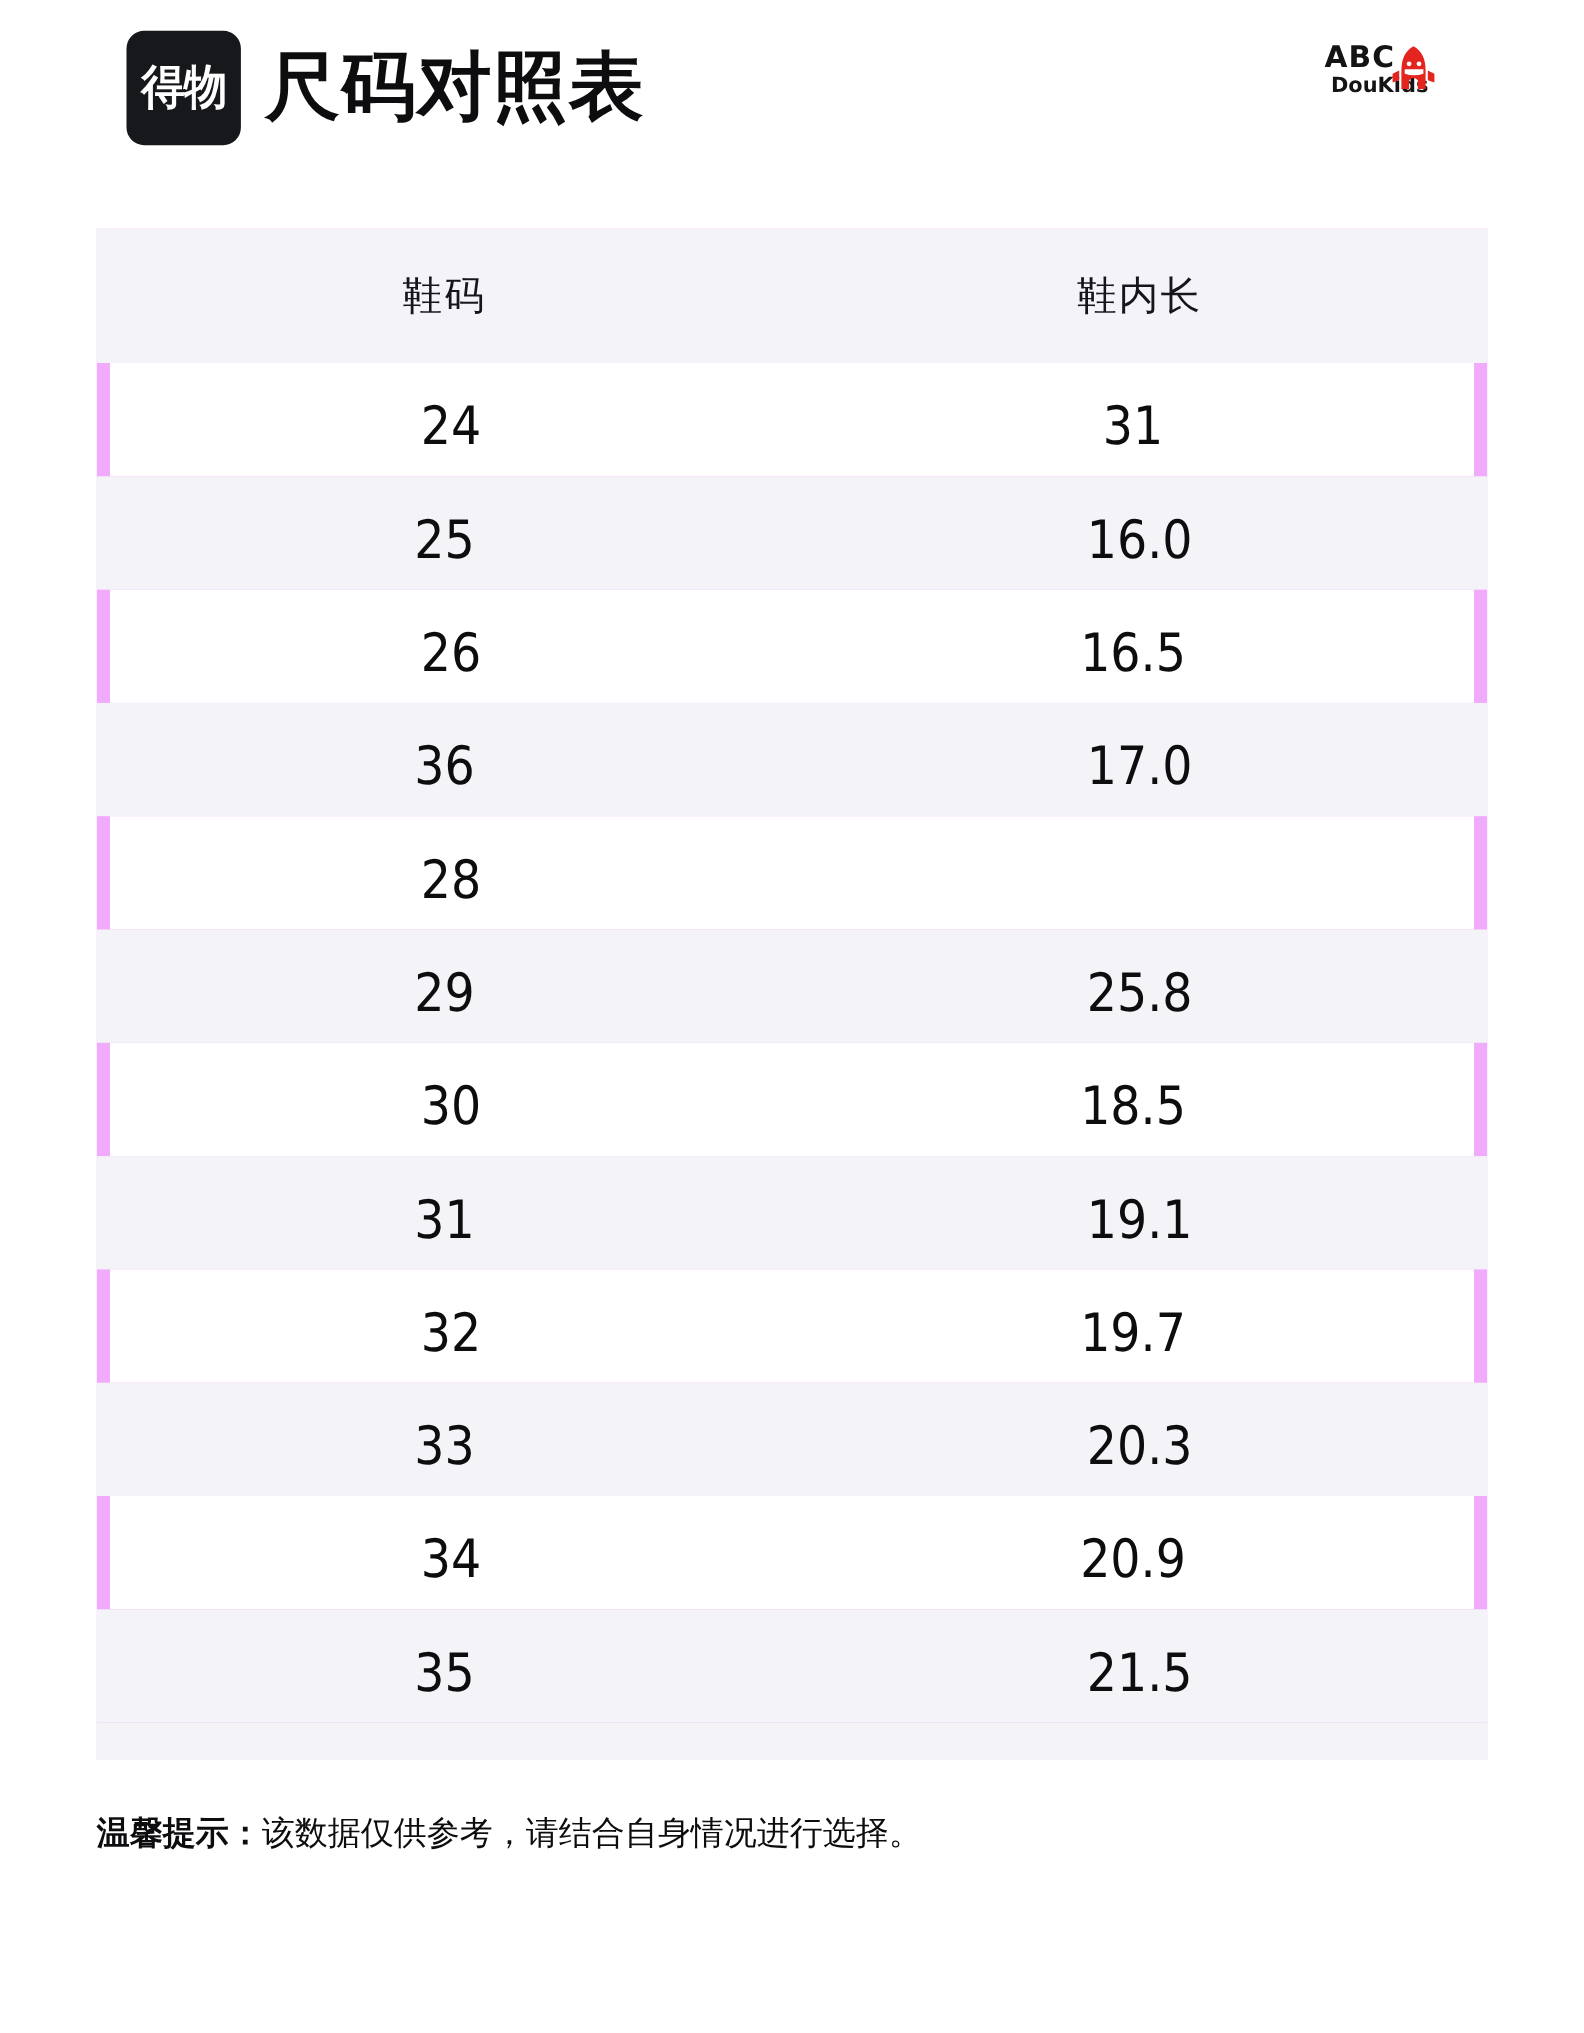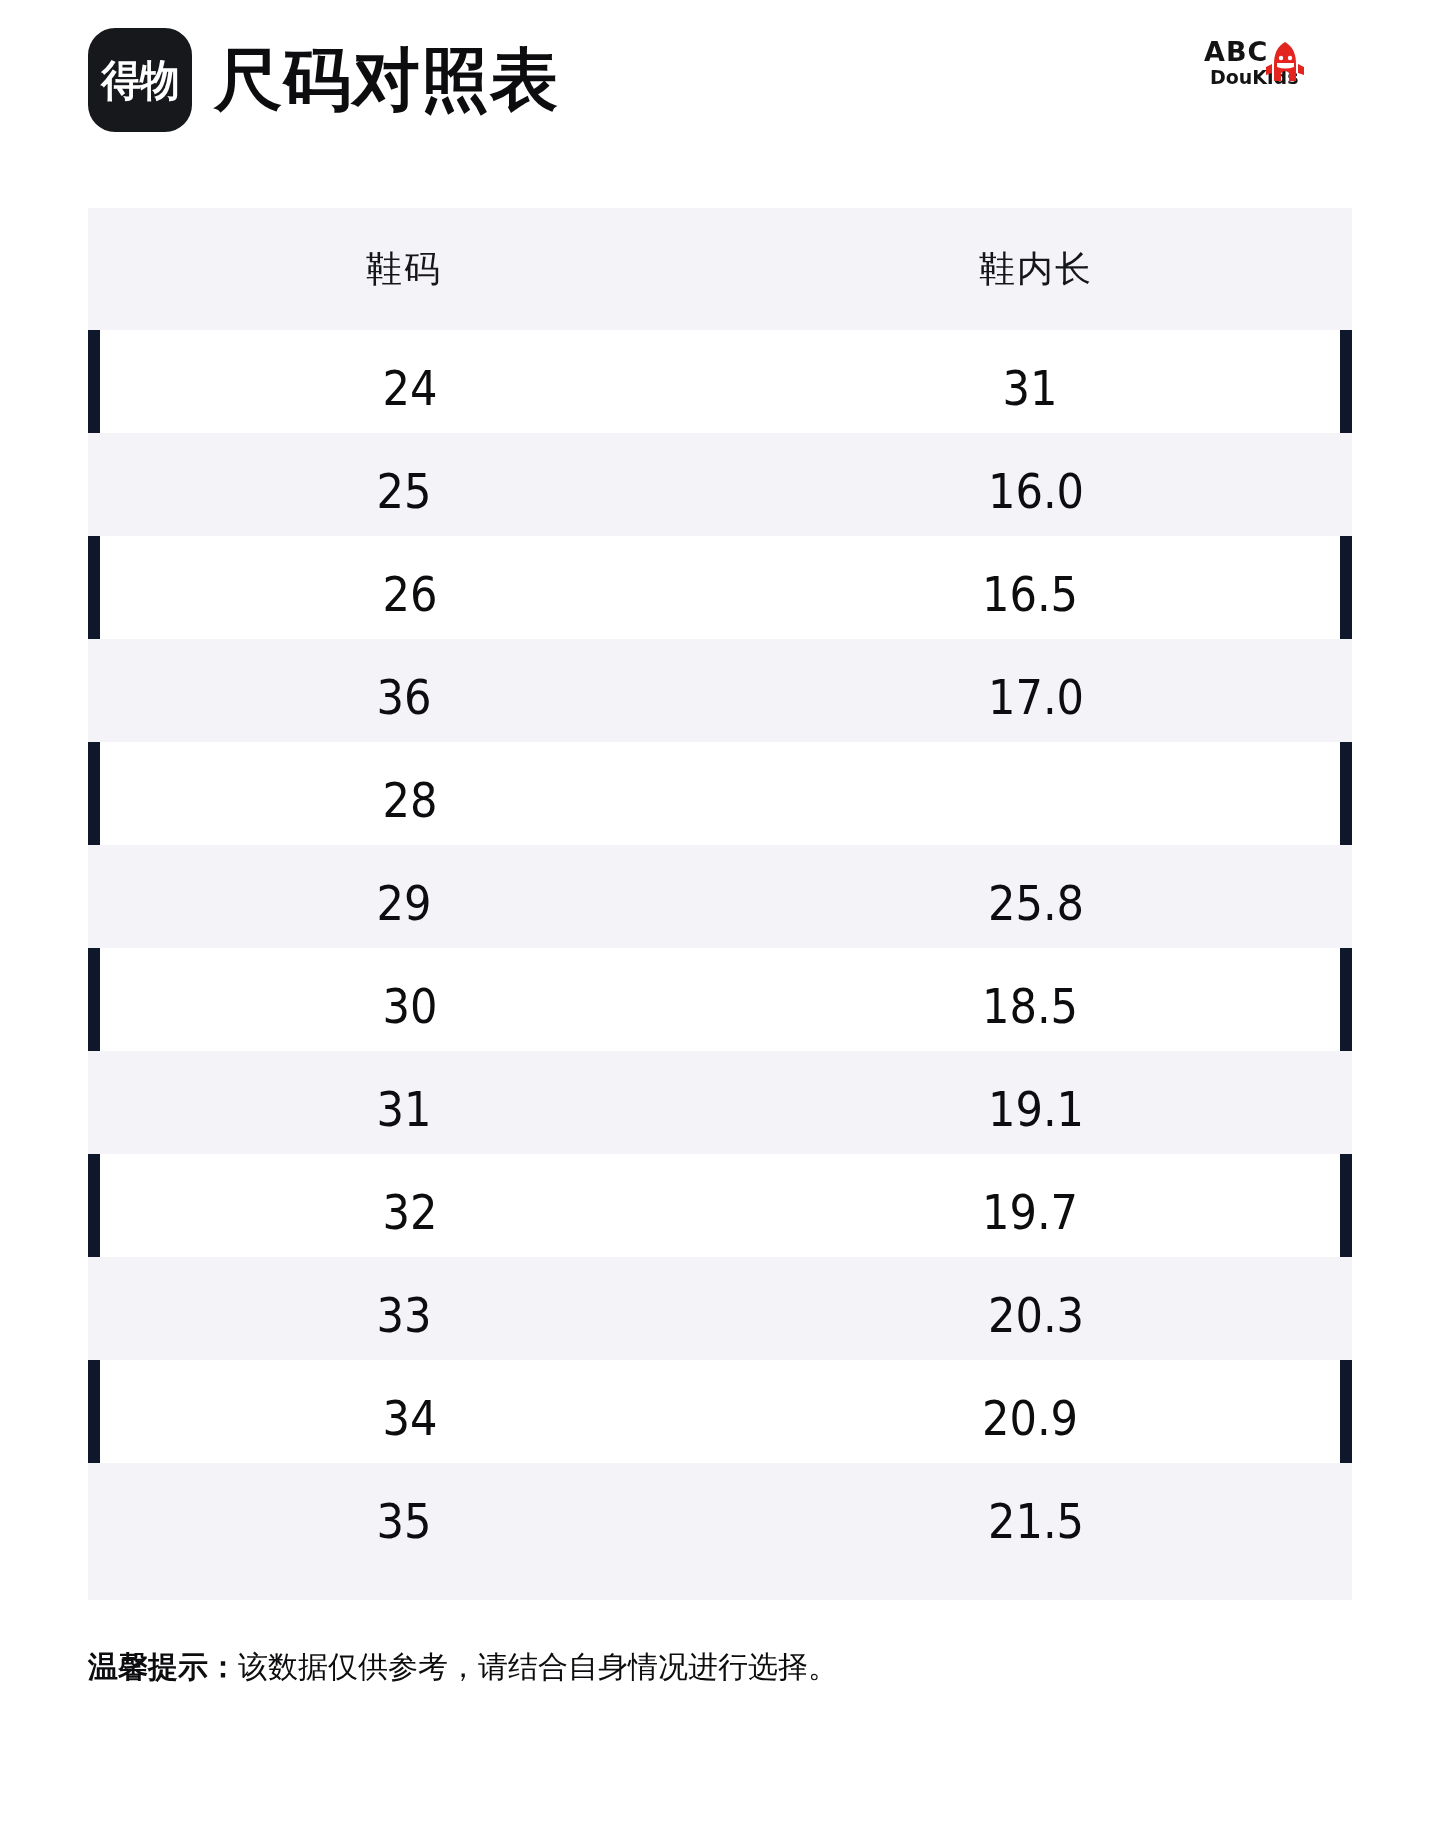"得物" .app-logo { border-radius: 27px -> 16px; margin-left: none -> 27px }
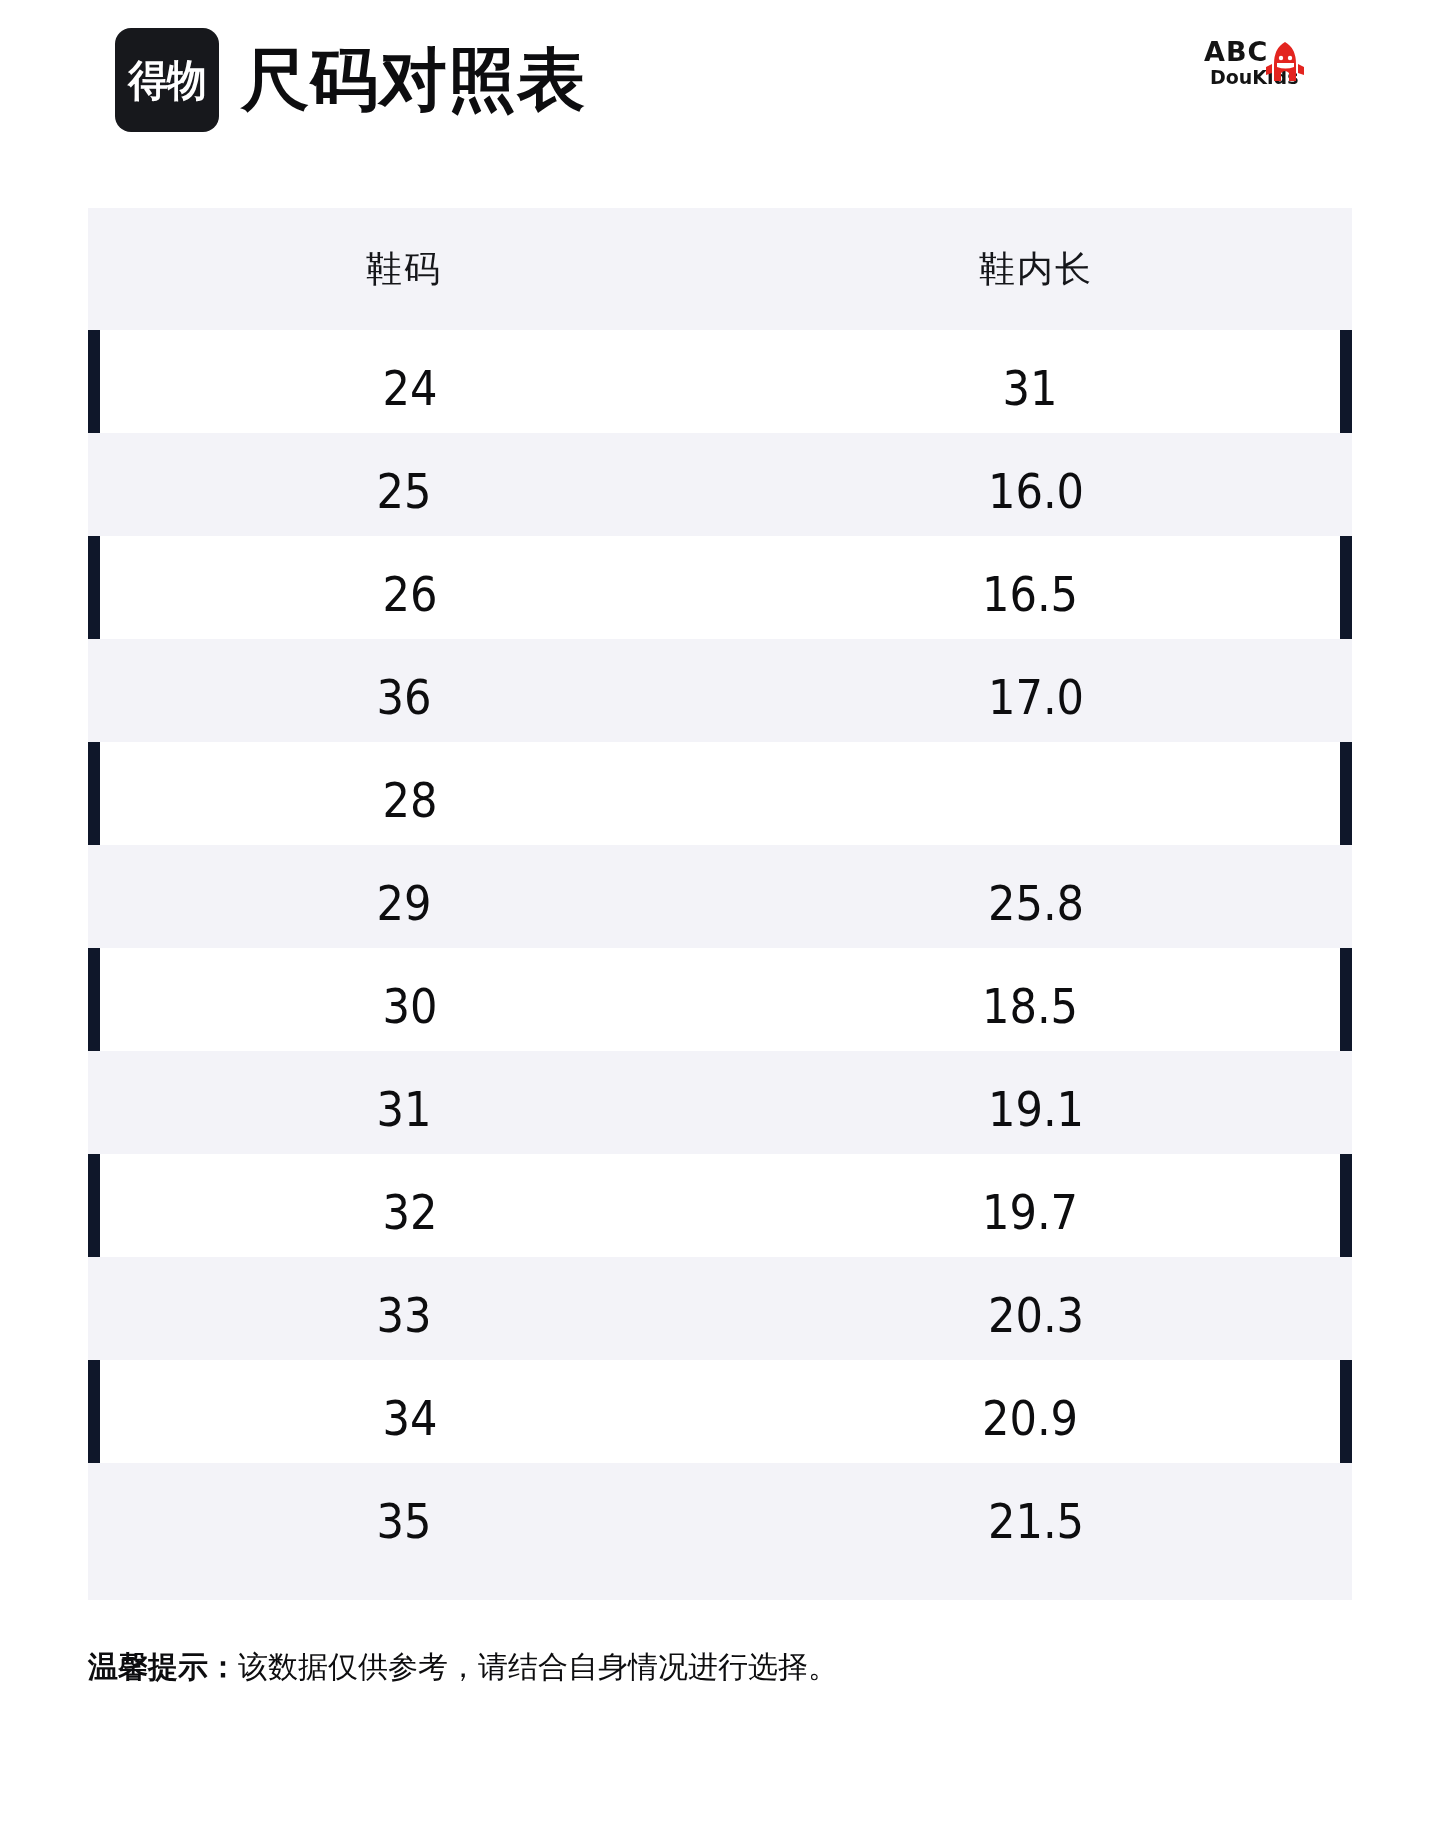"鞋码" .size-table { background: #0f172a -> #f0abfc }
